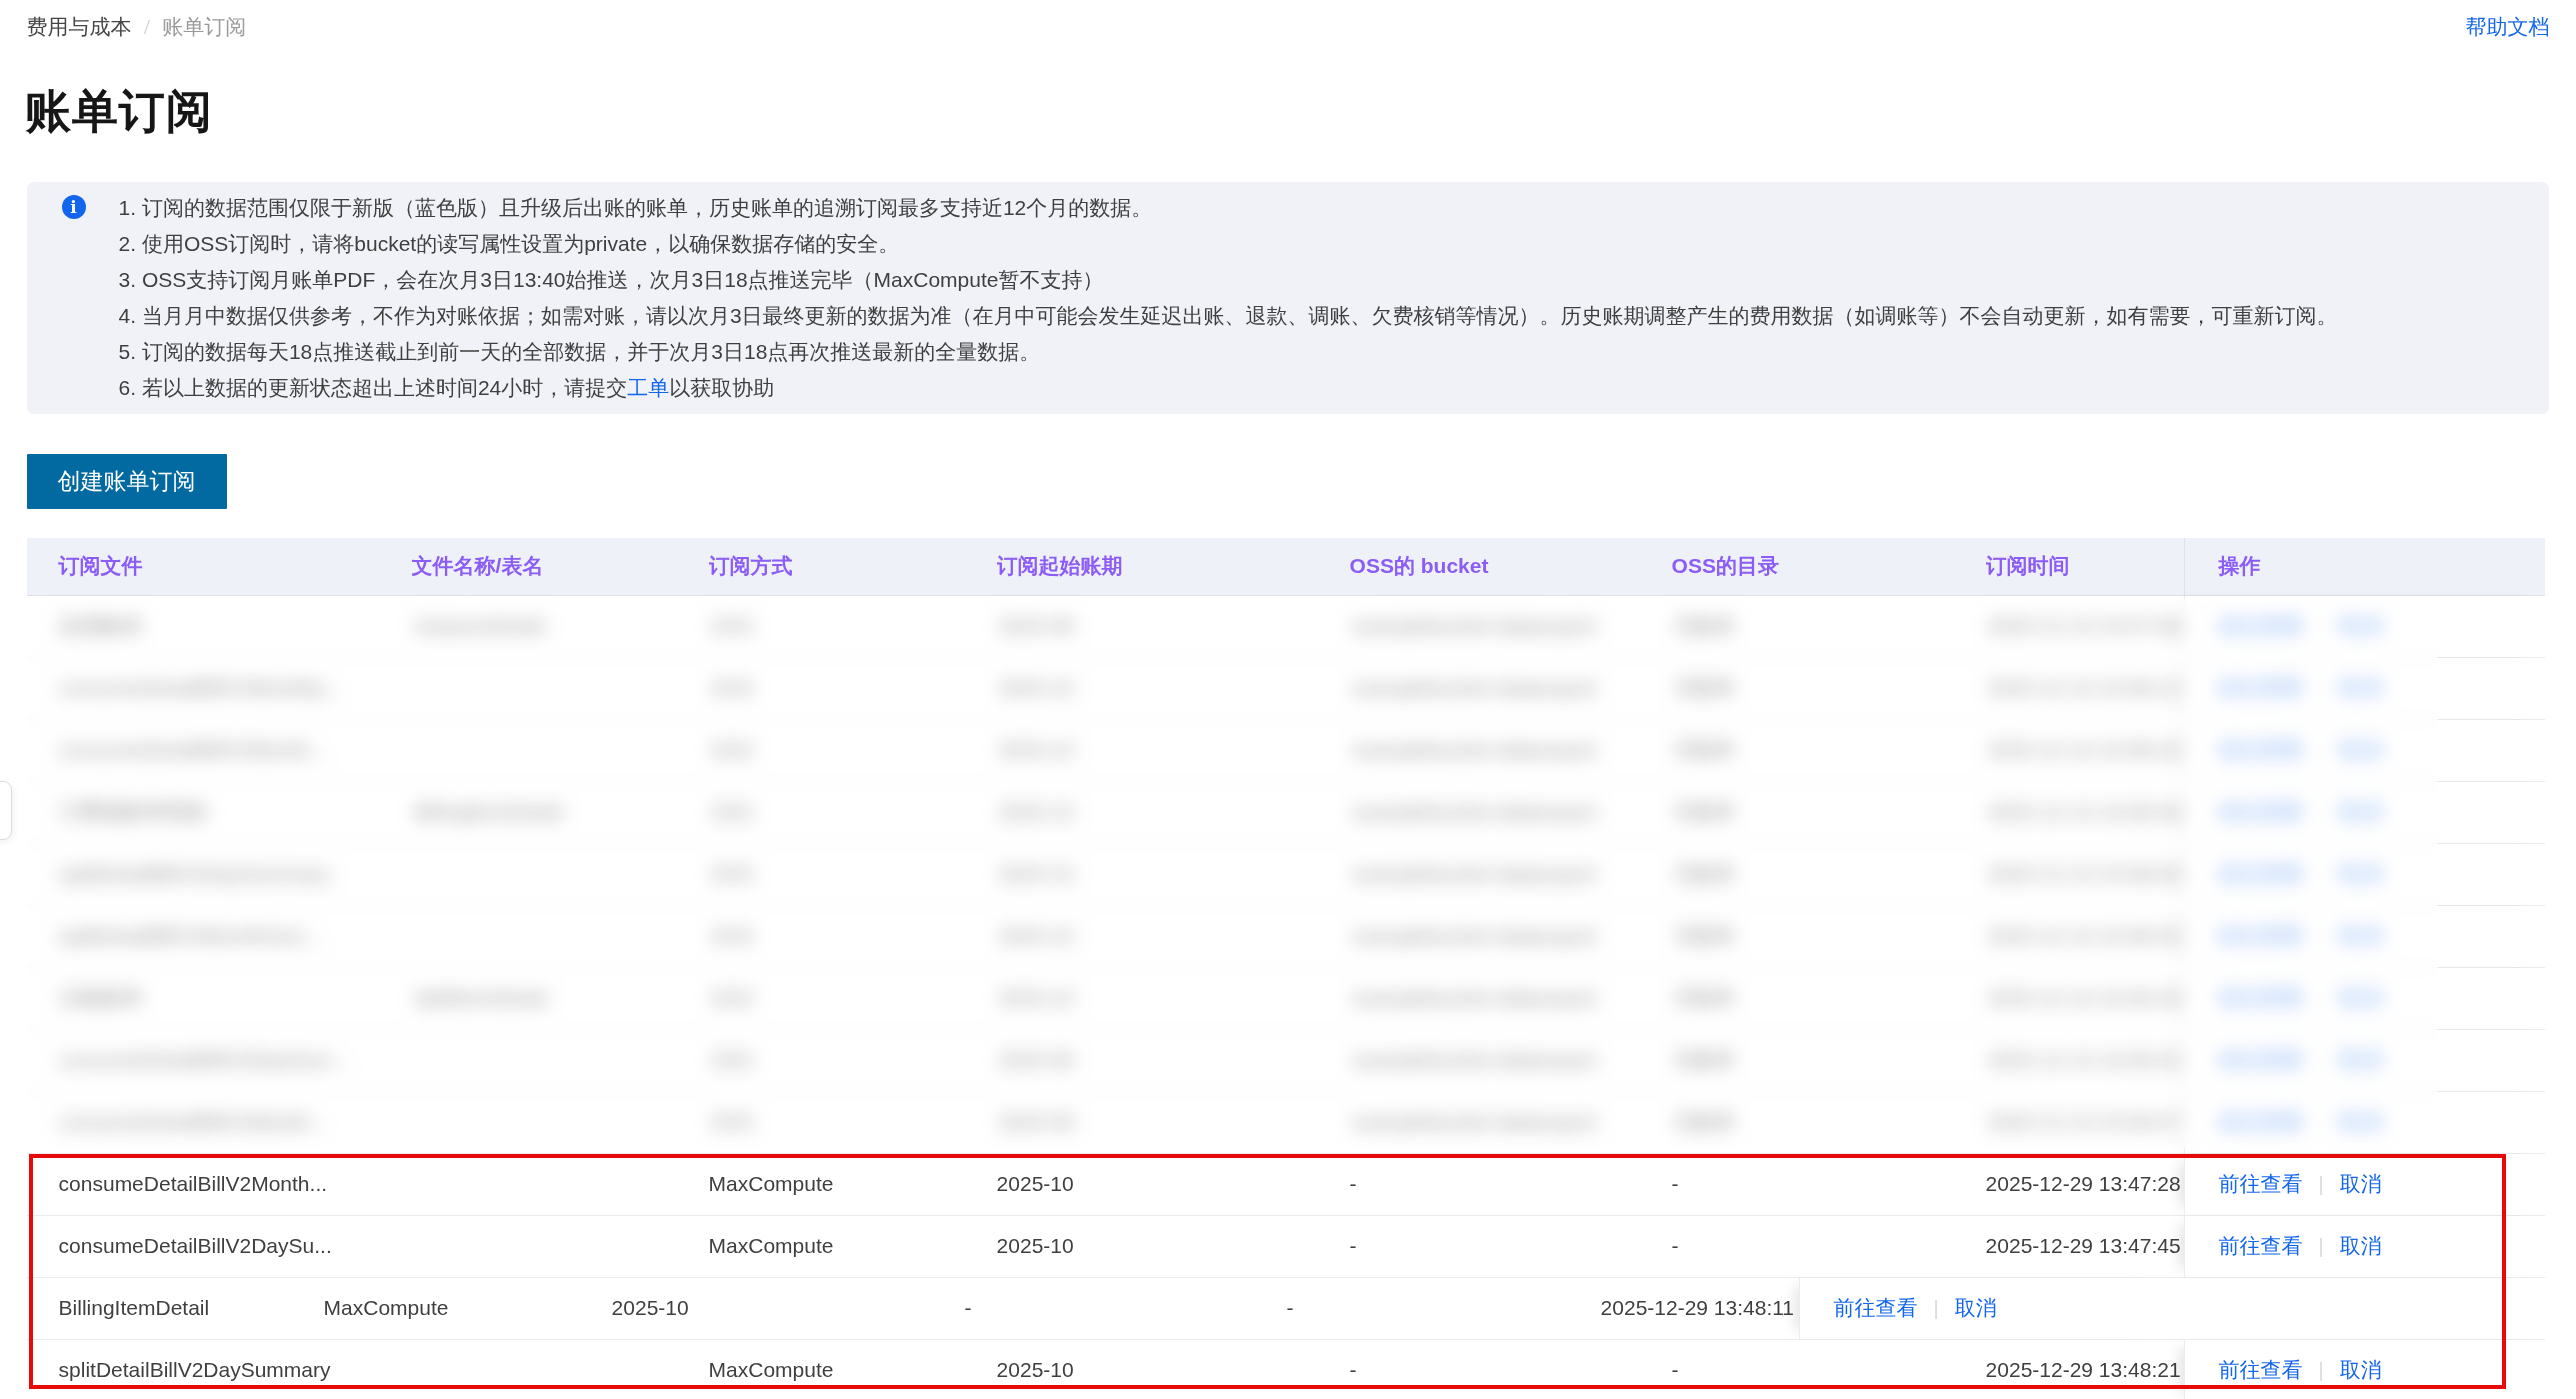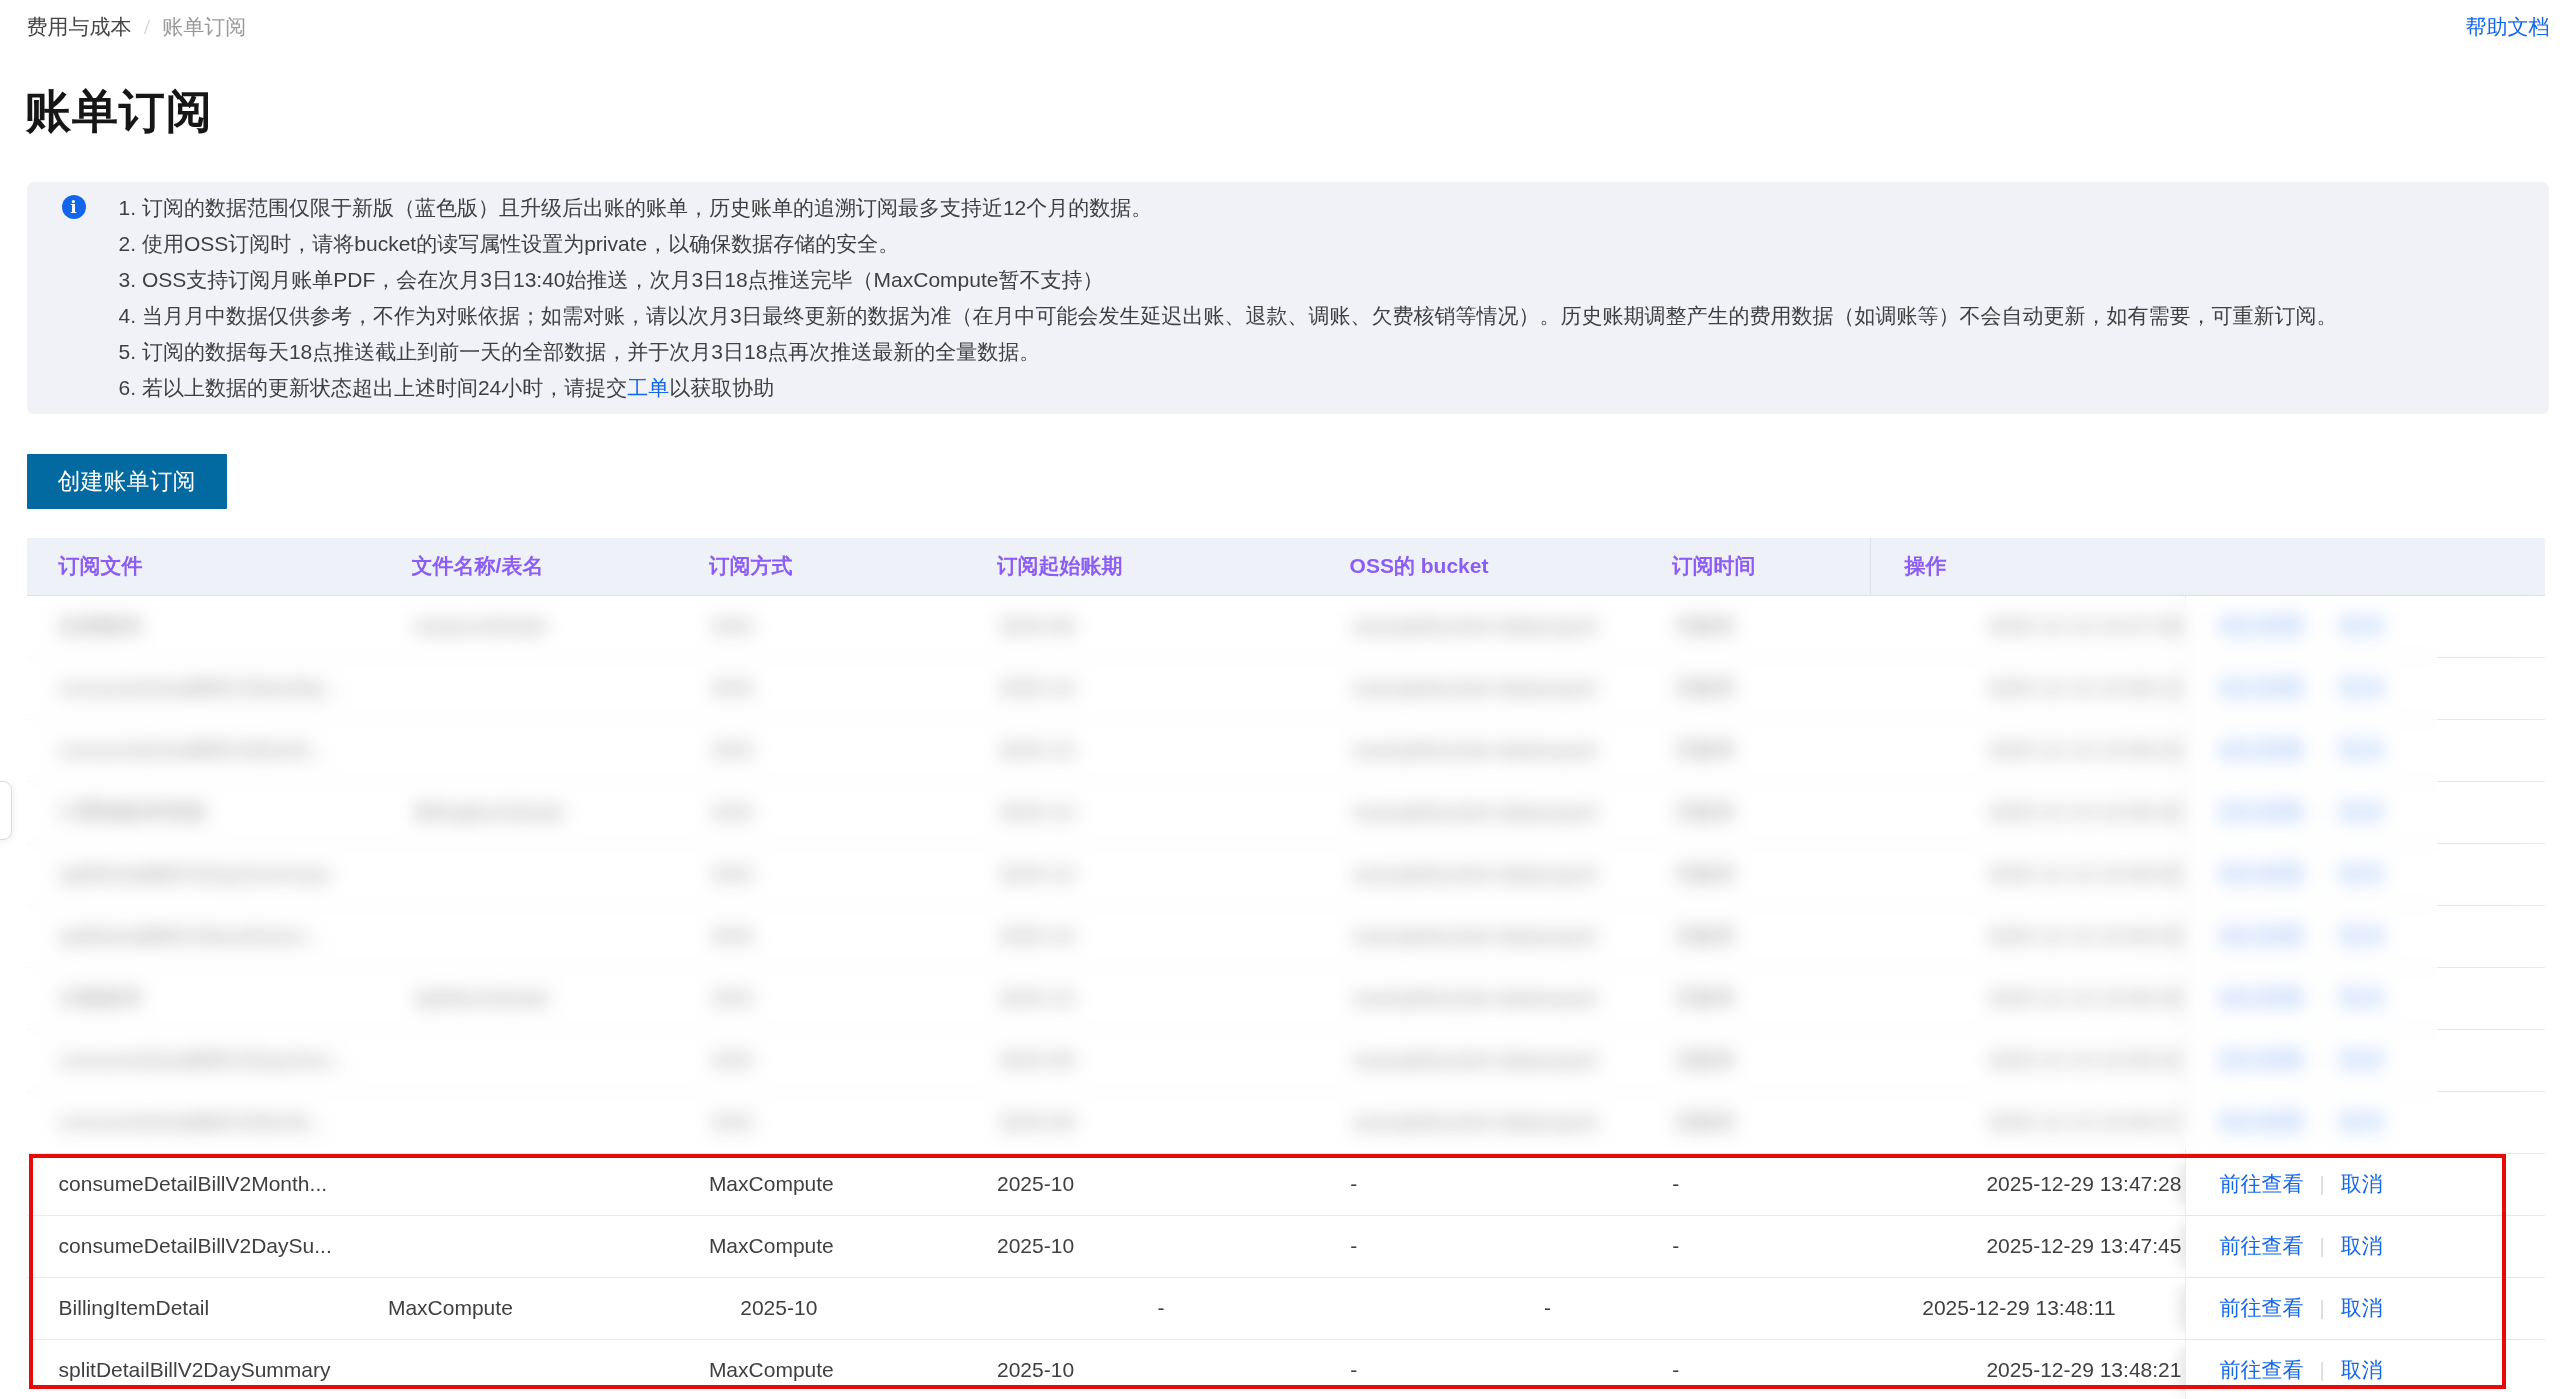"OSS的目录" div.th { html: none -> <div>OSS的目录</div> }
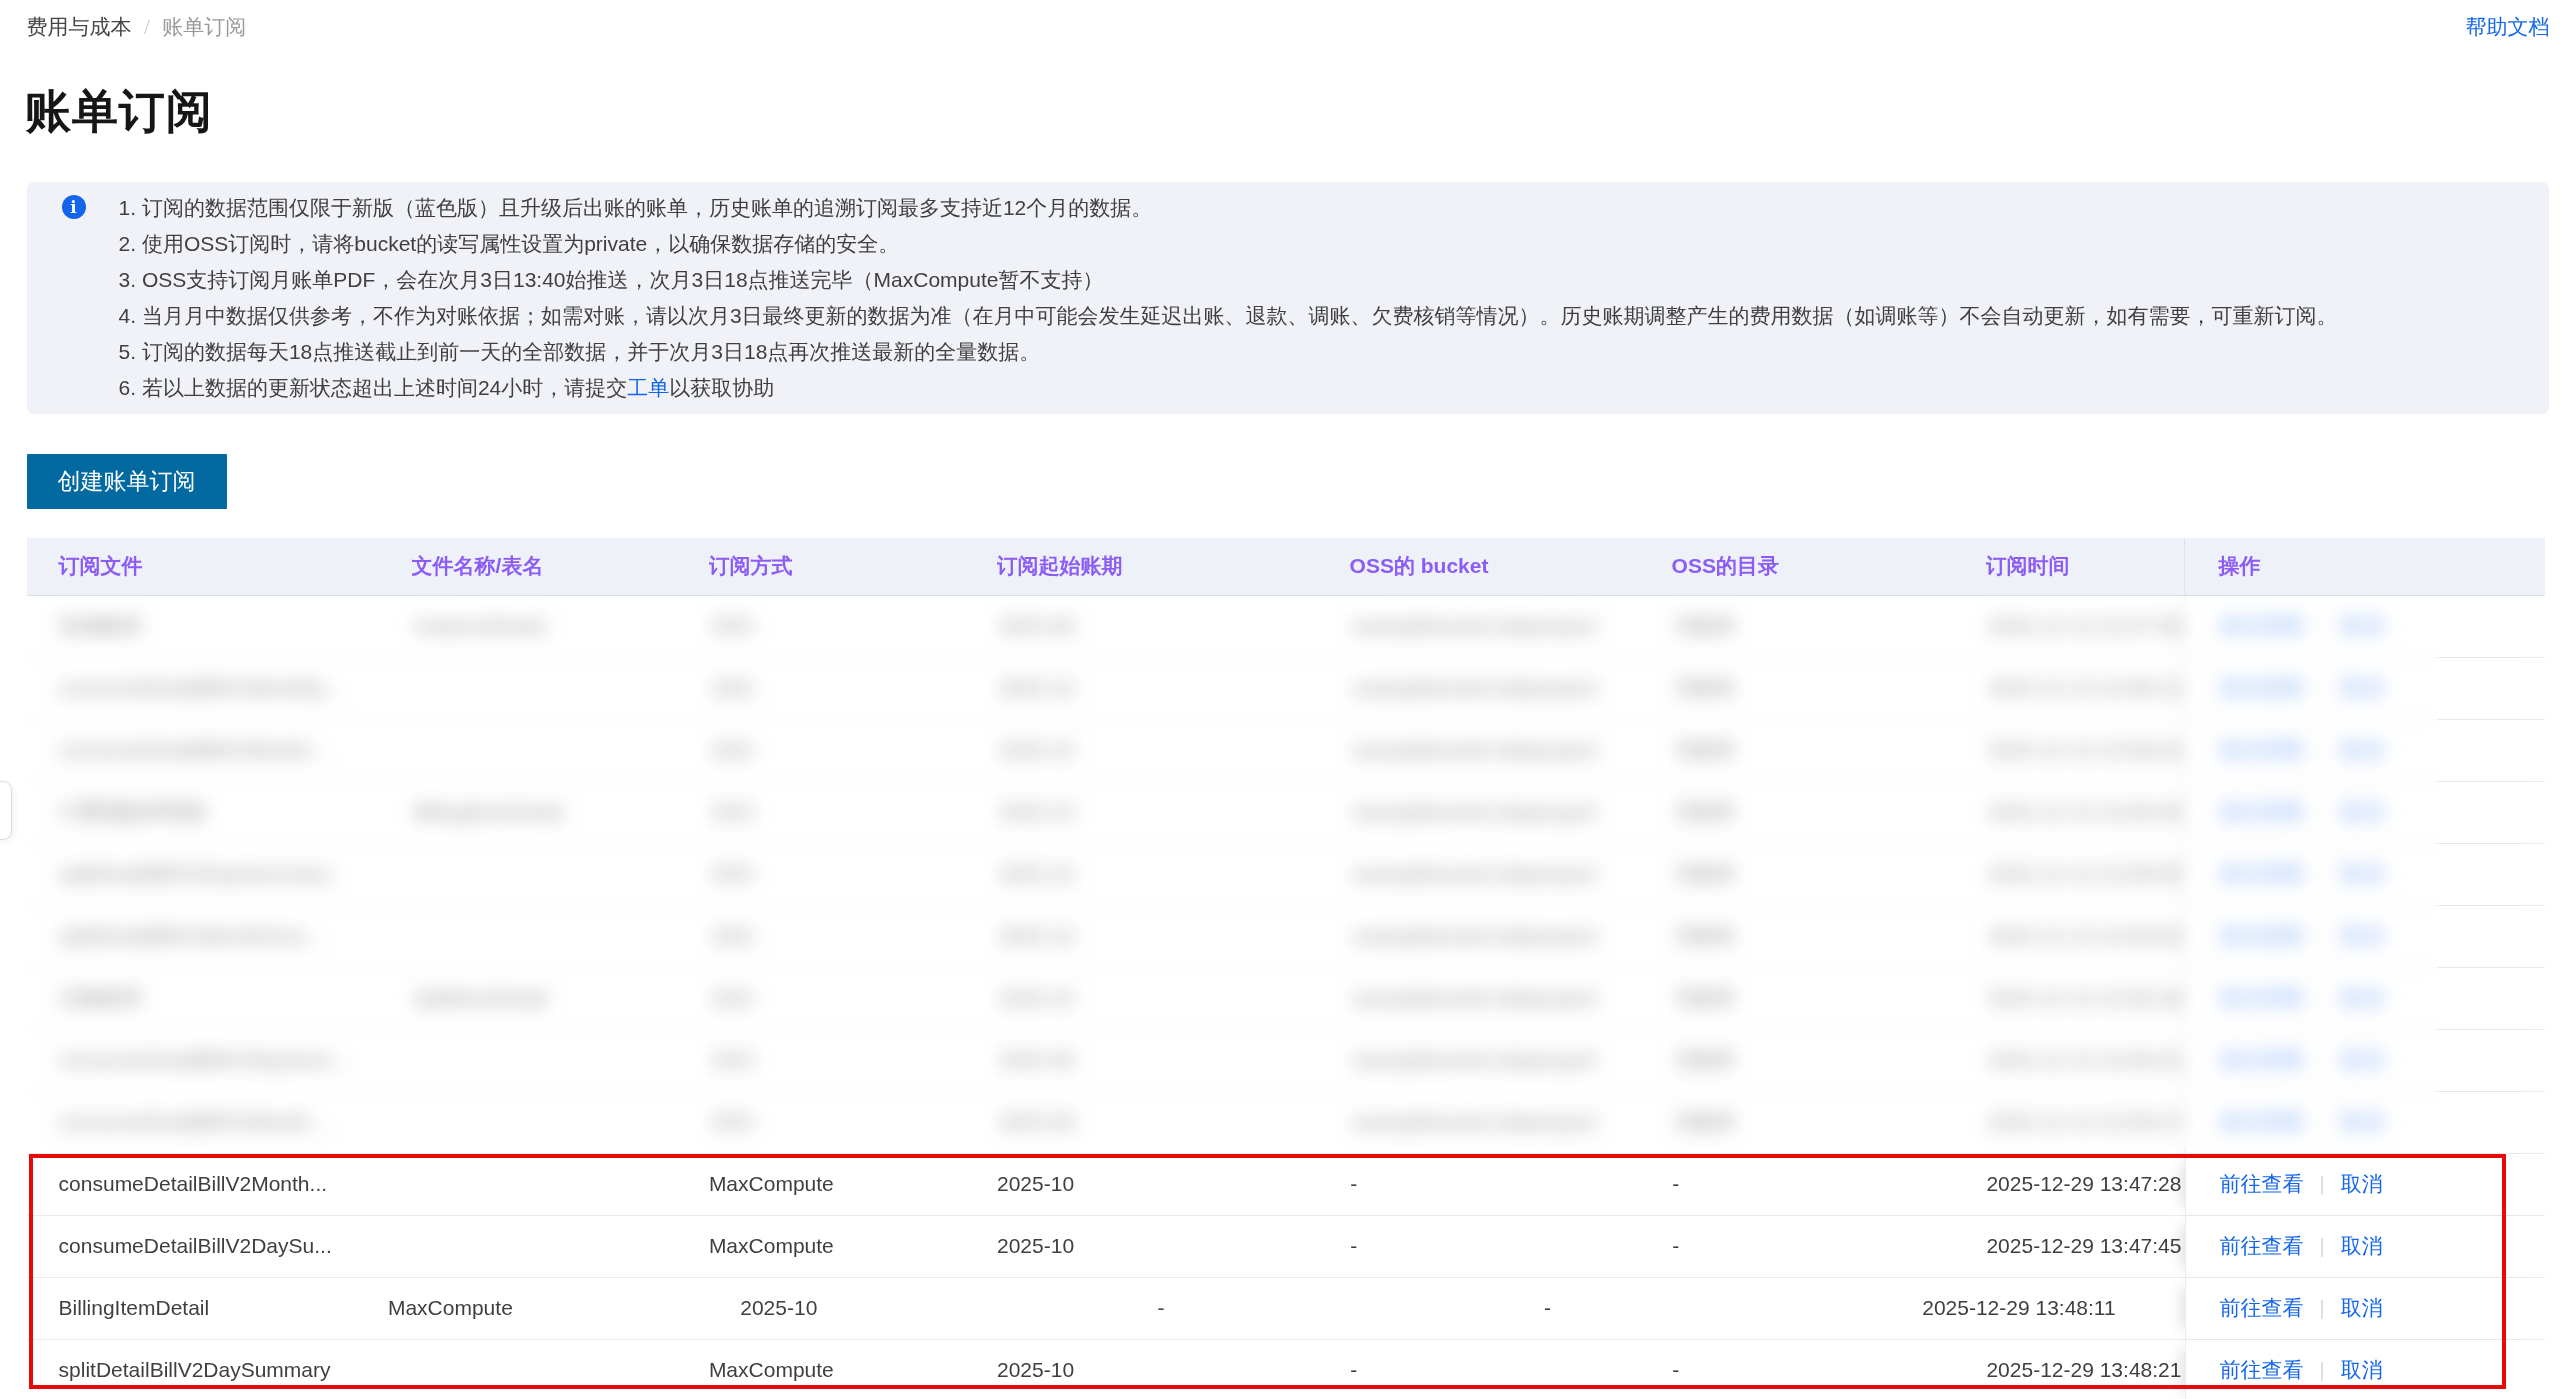"consumeDetailBillV2Month..." .row { justify-content: space-between -> none }
